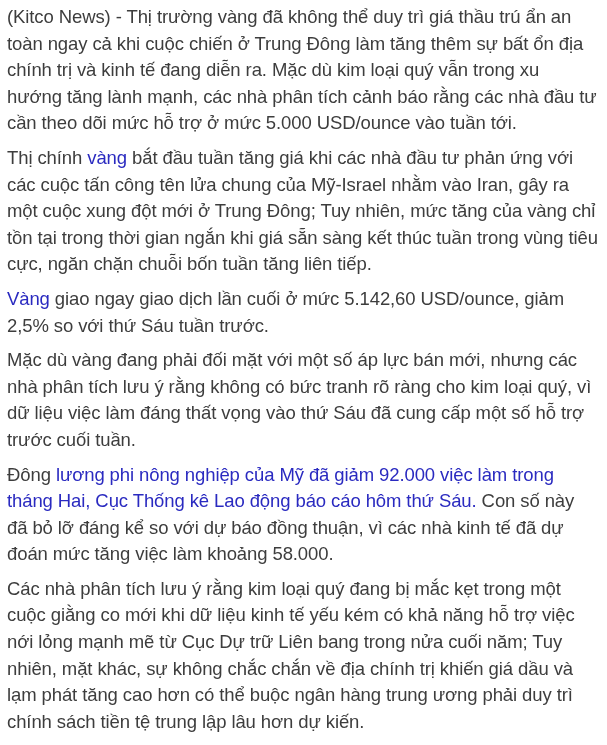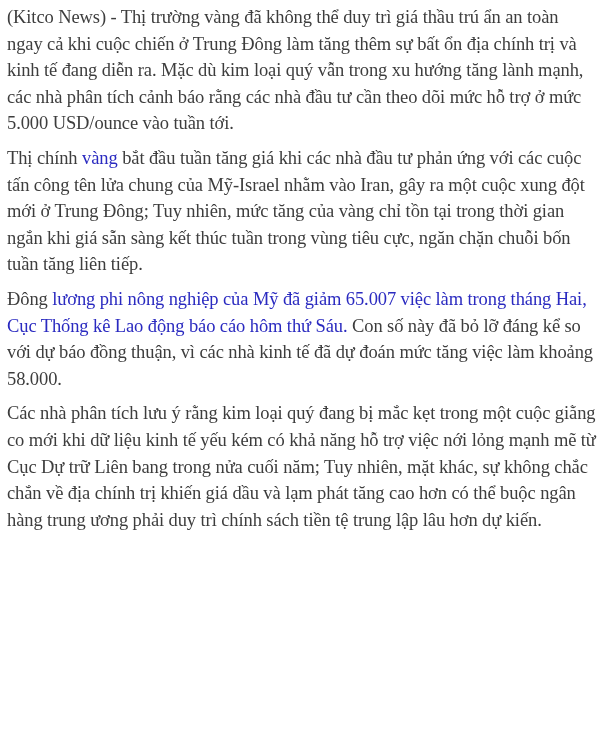"(Kitco News) - Thị trường" .article-body p { font-family: Liberation Serif, serif -> none }
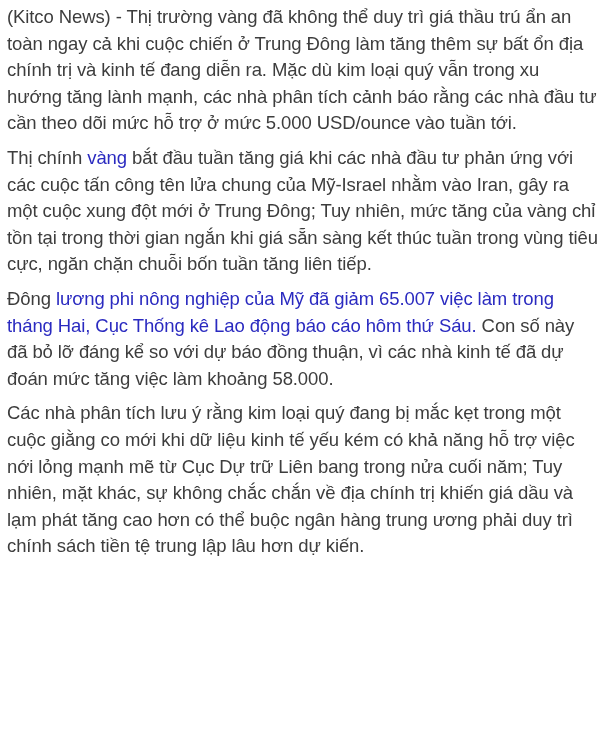"Vàng giao ngay giao dịch" p { html: none -> <p><a>Vàng</a><span> giao ngay giao dịch lần cuối ở mức 5.142,60 USD/ounce, giảm 2,5% so với thứ Sáu tuần trước.</span></p> }
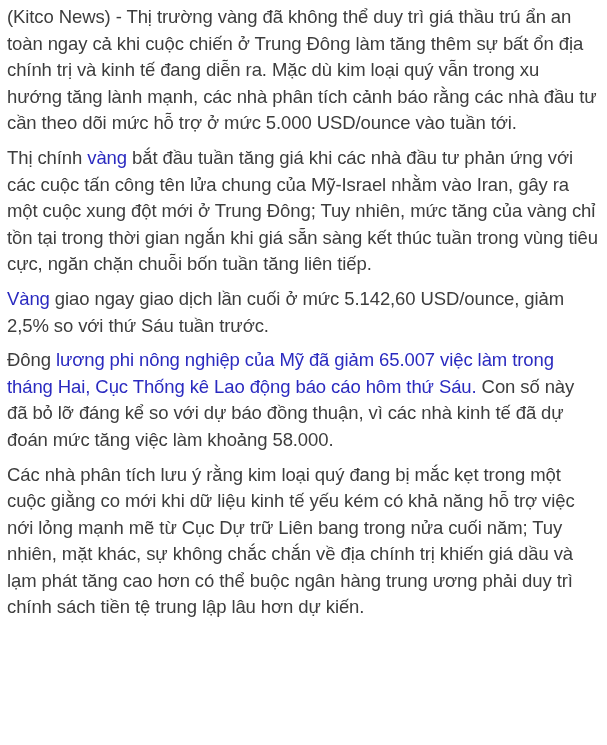"Mặc dù vàng đang phải" p { html: none -> <p><span>Mặc dù vàng đang phải đối mặt với một số áp lực bán mới, nhưng các nhà phân tích lưu ý rằng không có bức tranh rõ ràng cho kim loại quý, vì dữ liệu việc làm đáng thất vọng vào thứ Sáu đã cung cấp một số hỗ trợ trước cuối tuần.</span></p> }
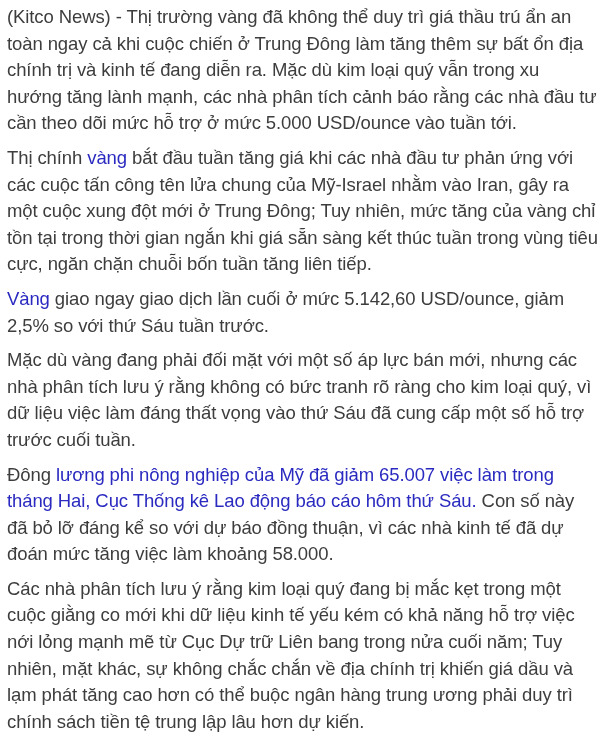"lương phi nông nghiệp của" a { text: 65.007 -> 92.000 }
